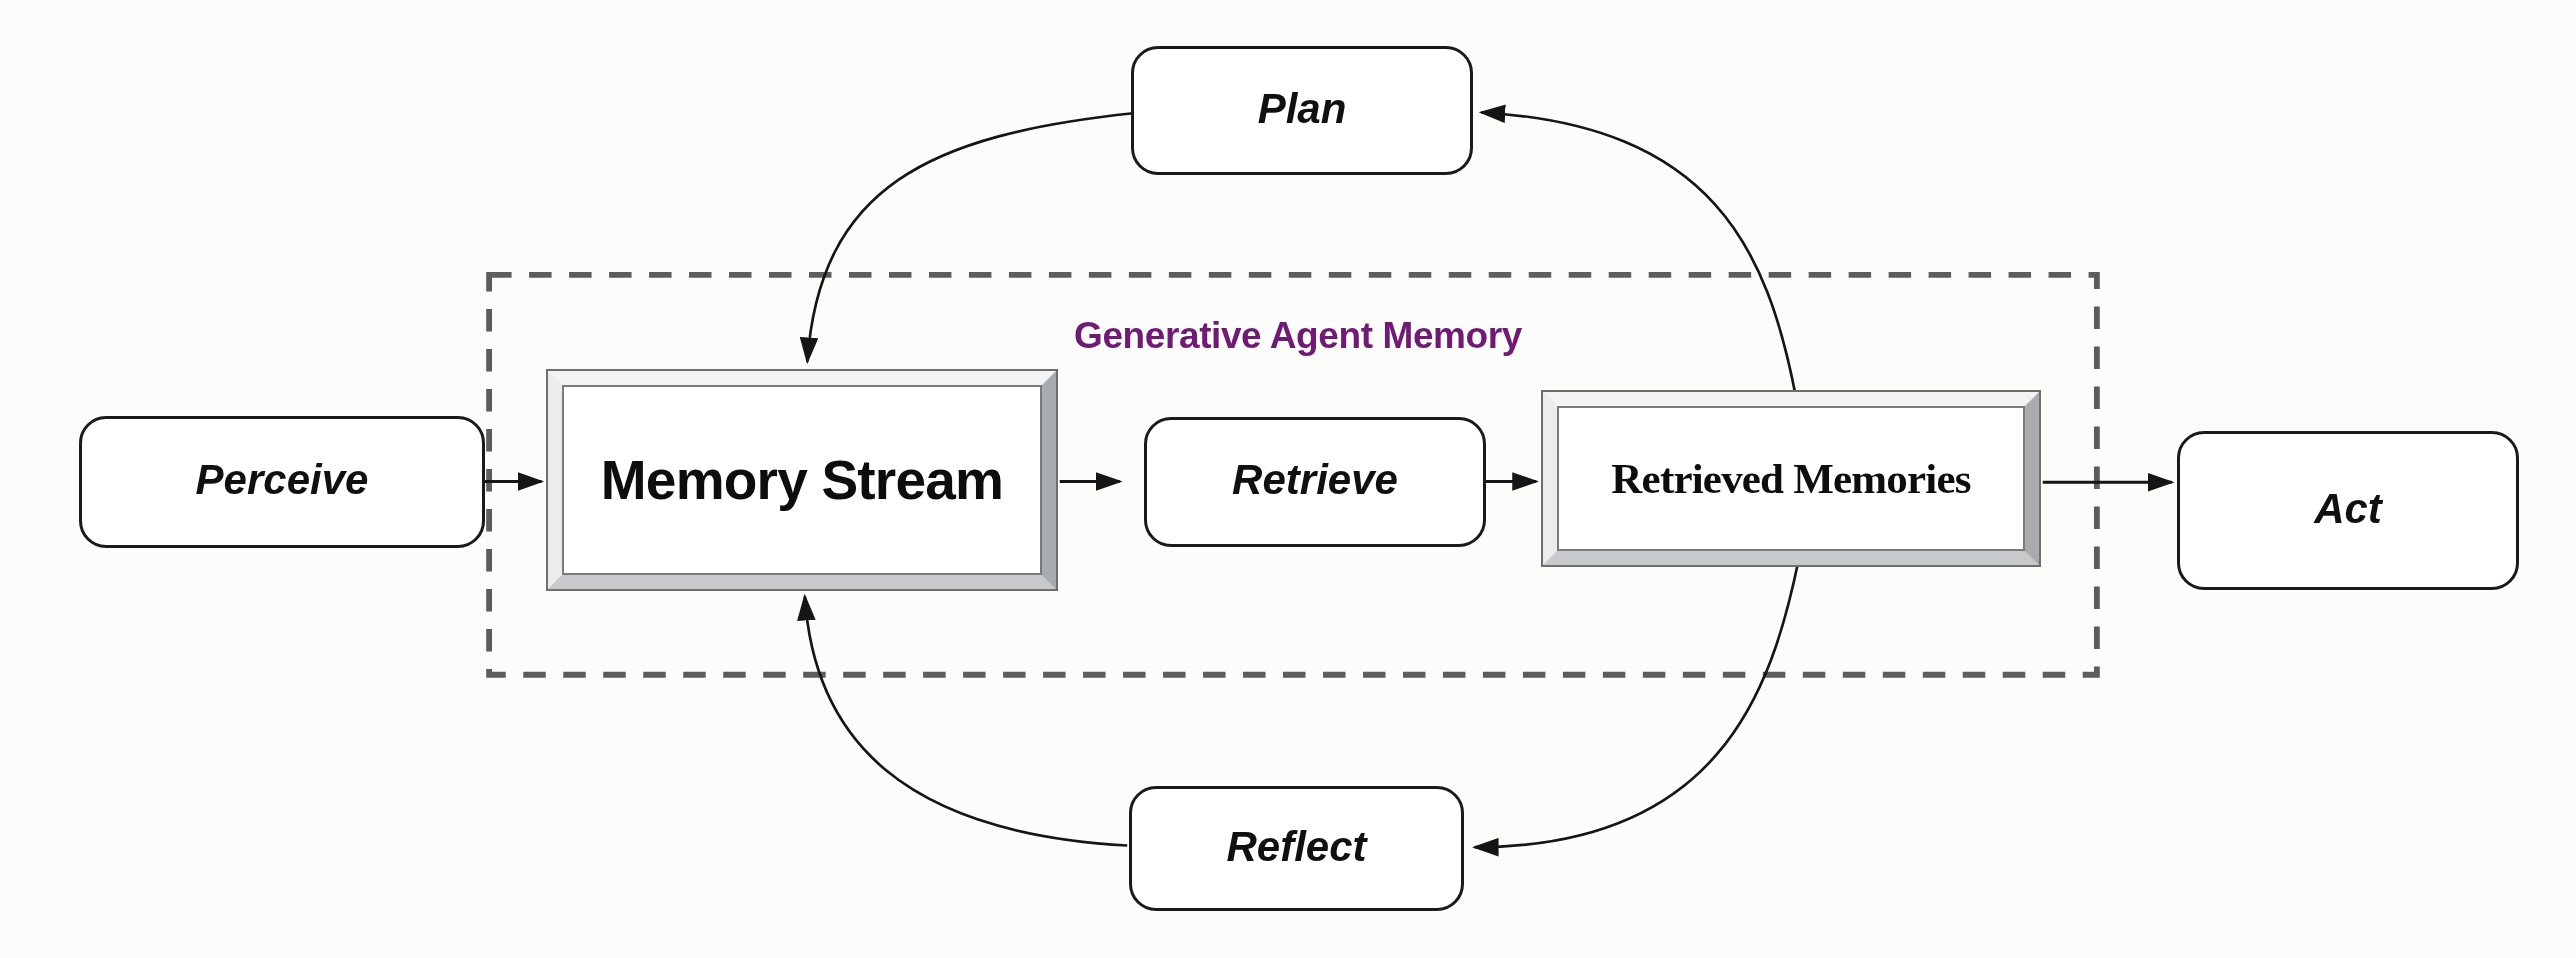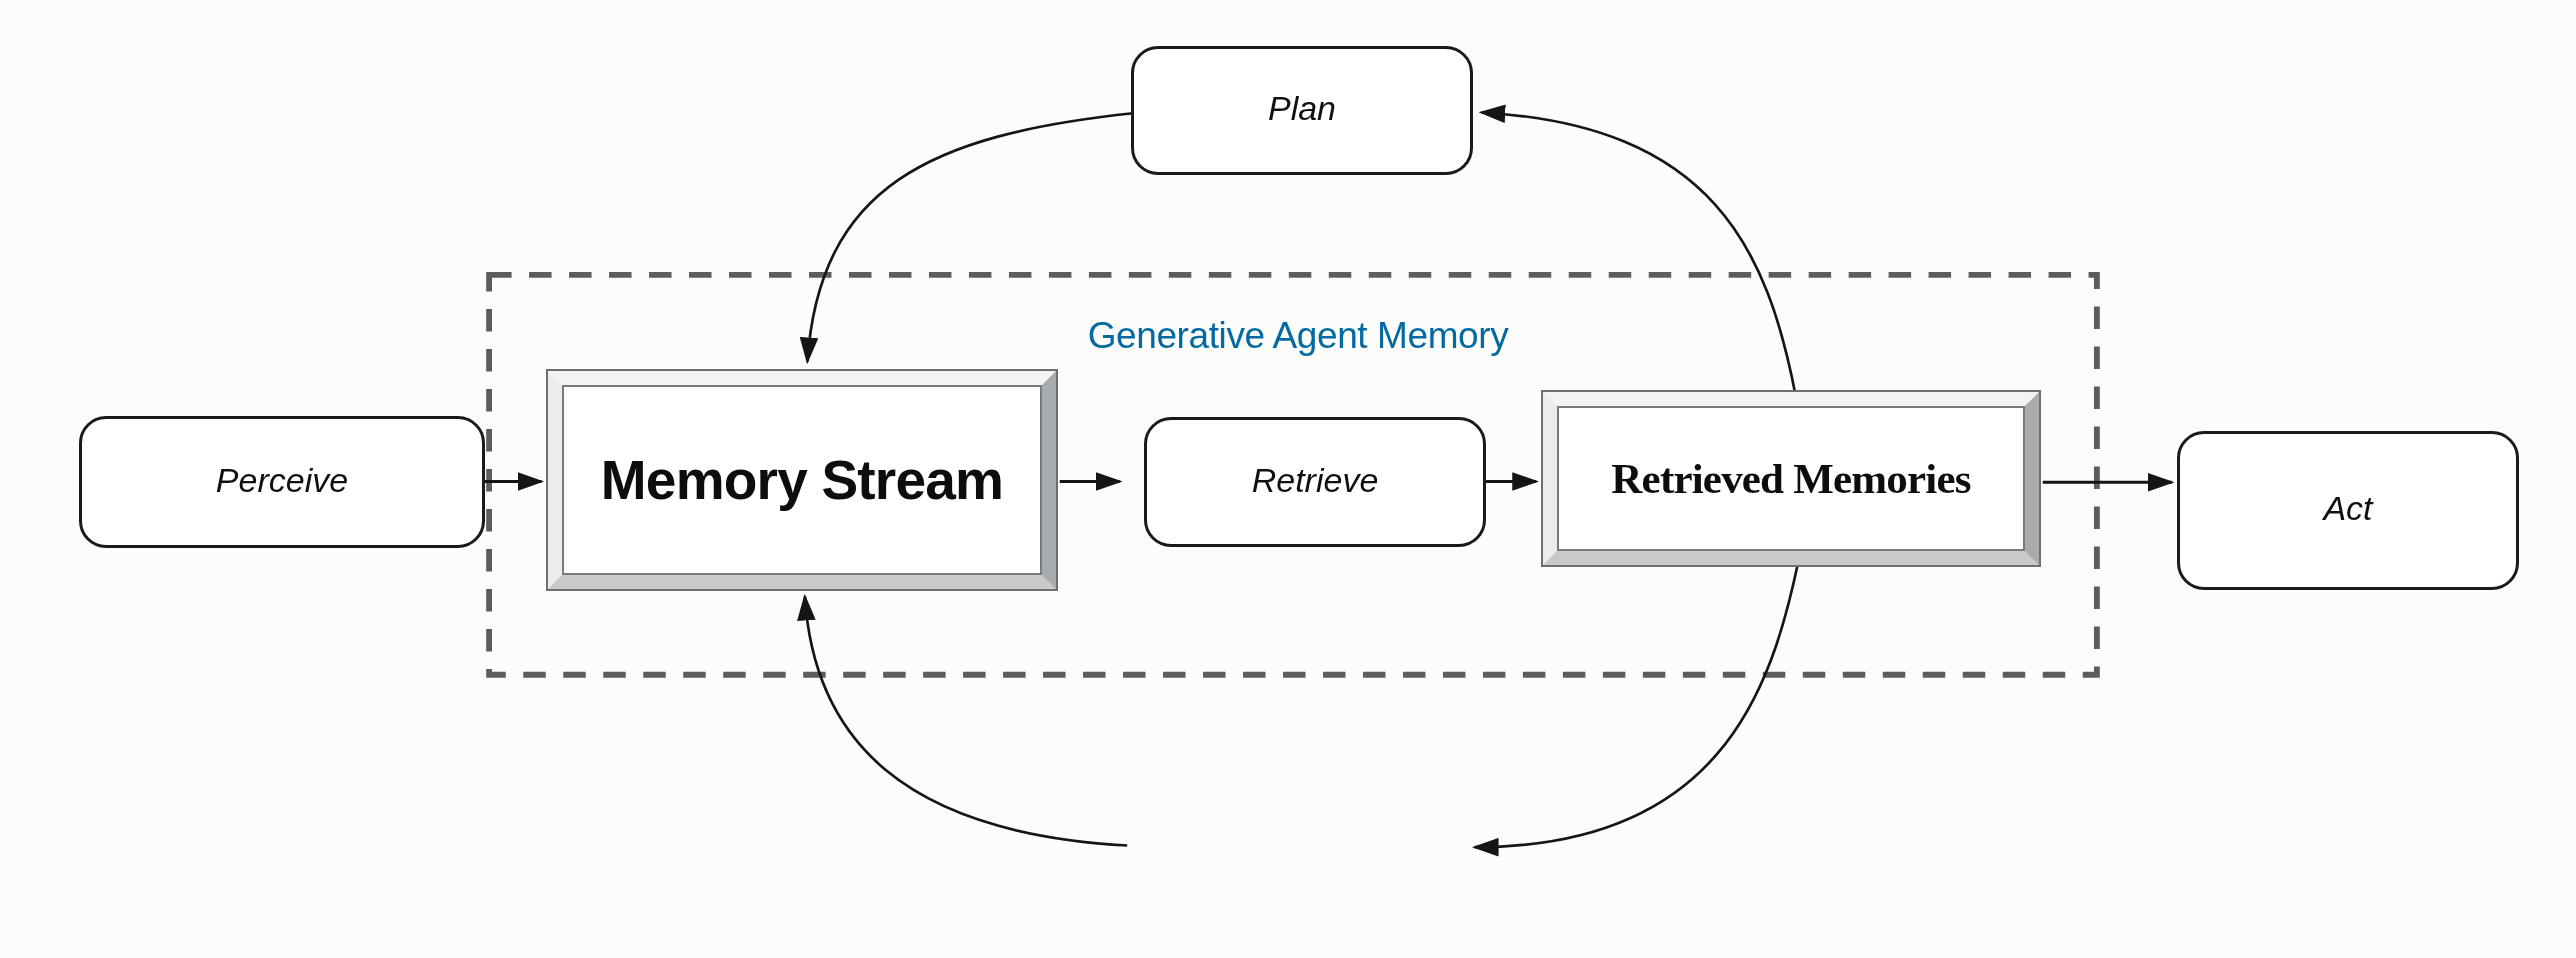"Plan" .rnode .lbl { font-size: 34px -> 42px; font-weight: 400 -> 700 }
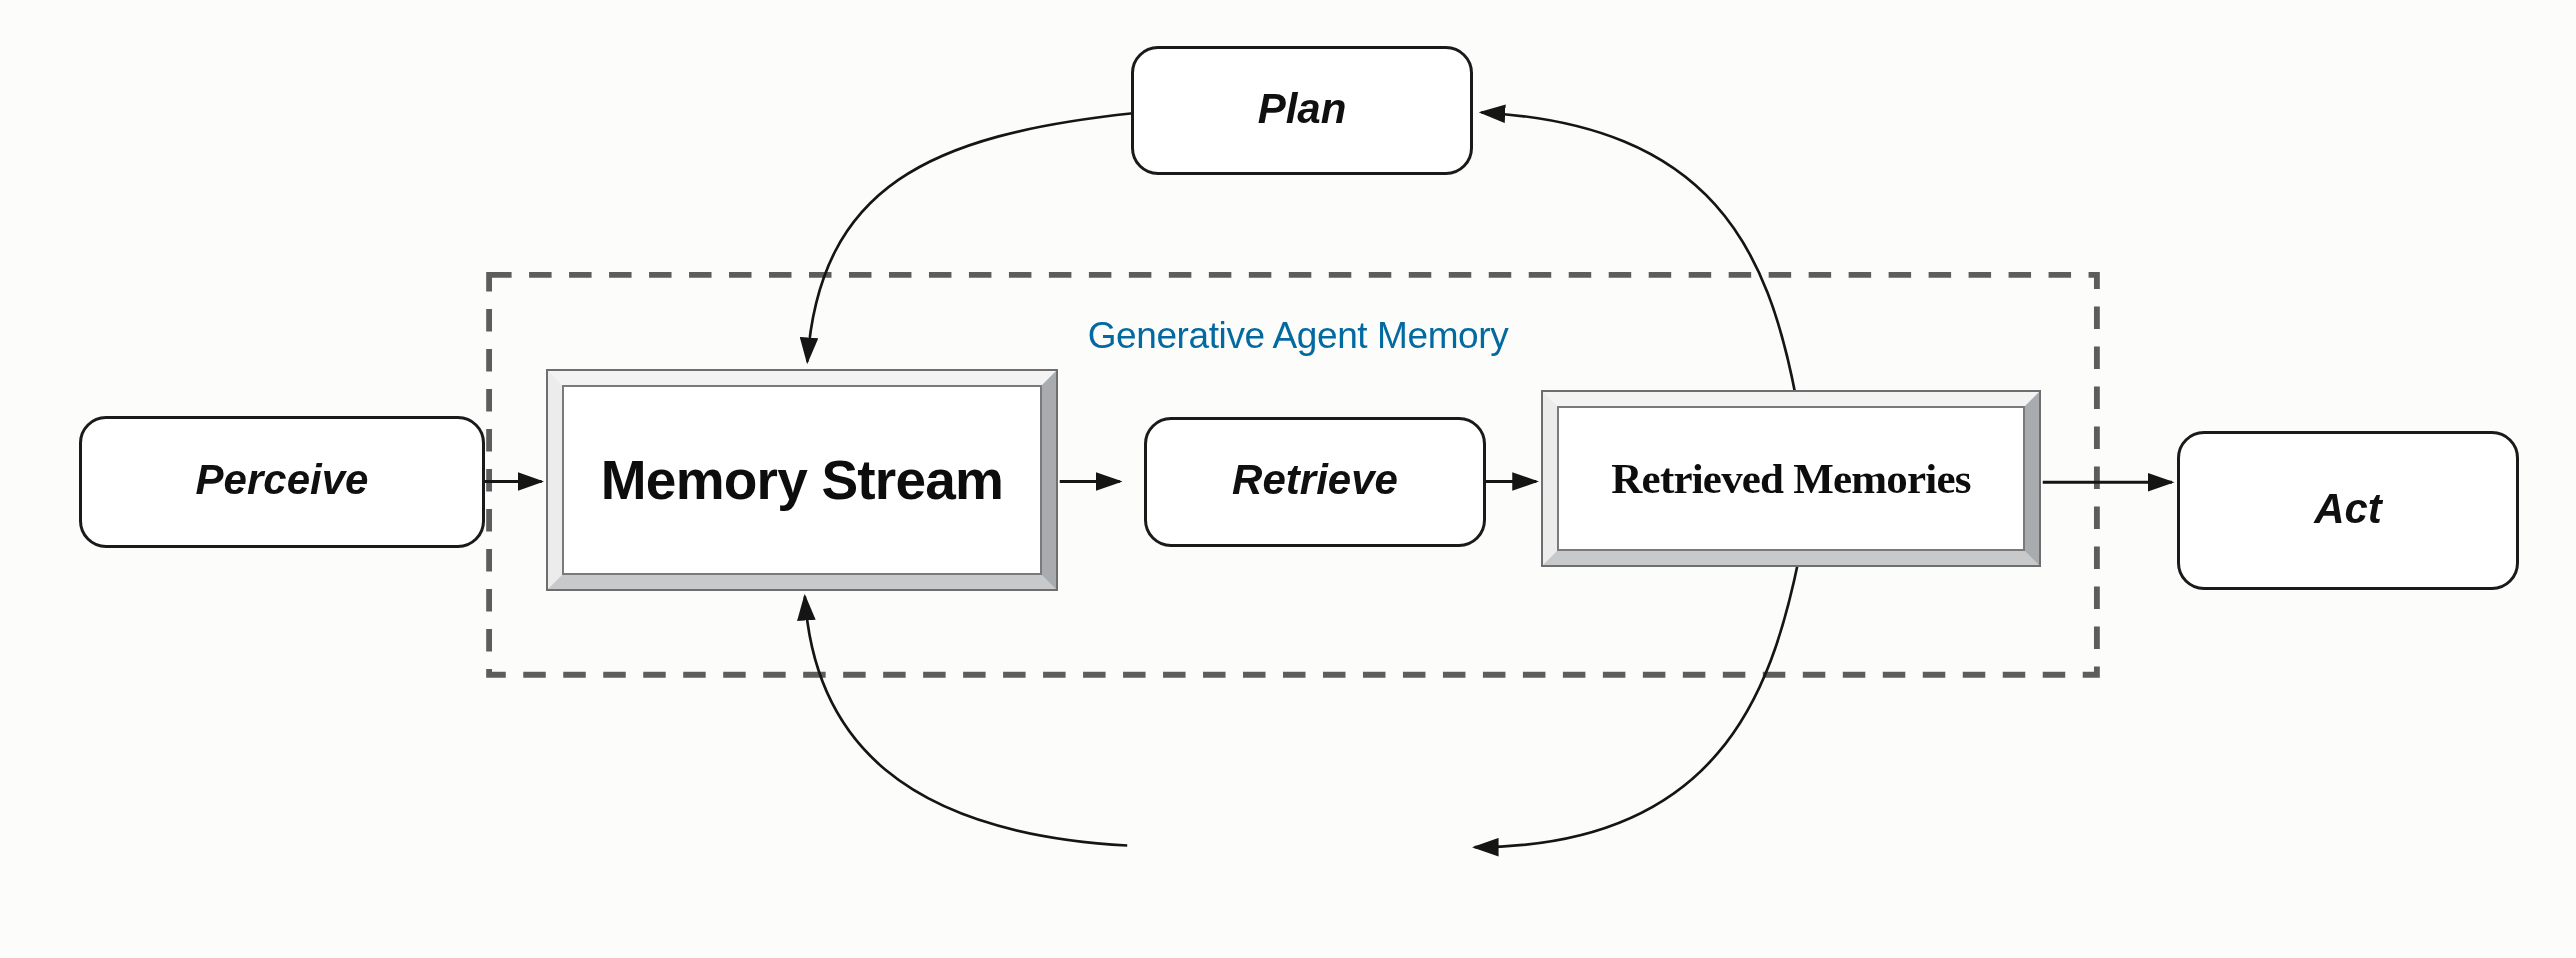"Generative Agent Memory" #container-title { color: #0369a1 -> #701a75; font-weight: 400 -> 700 }
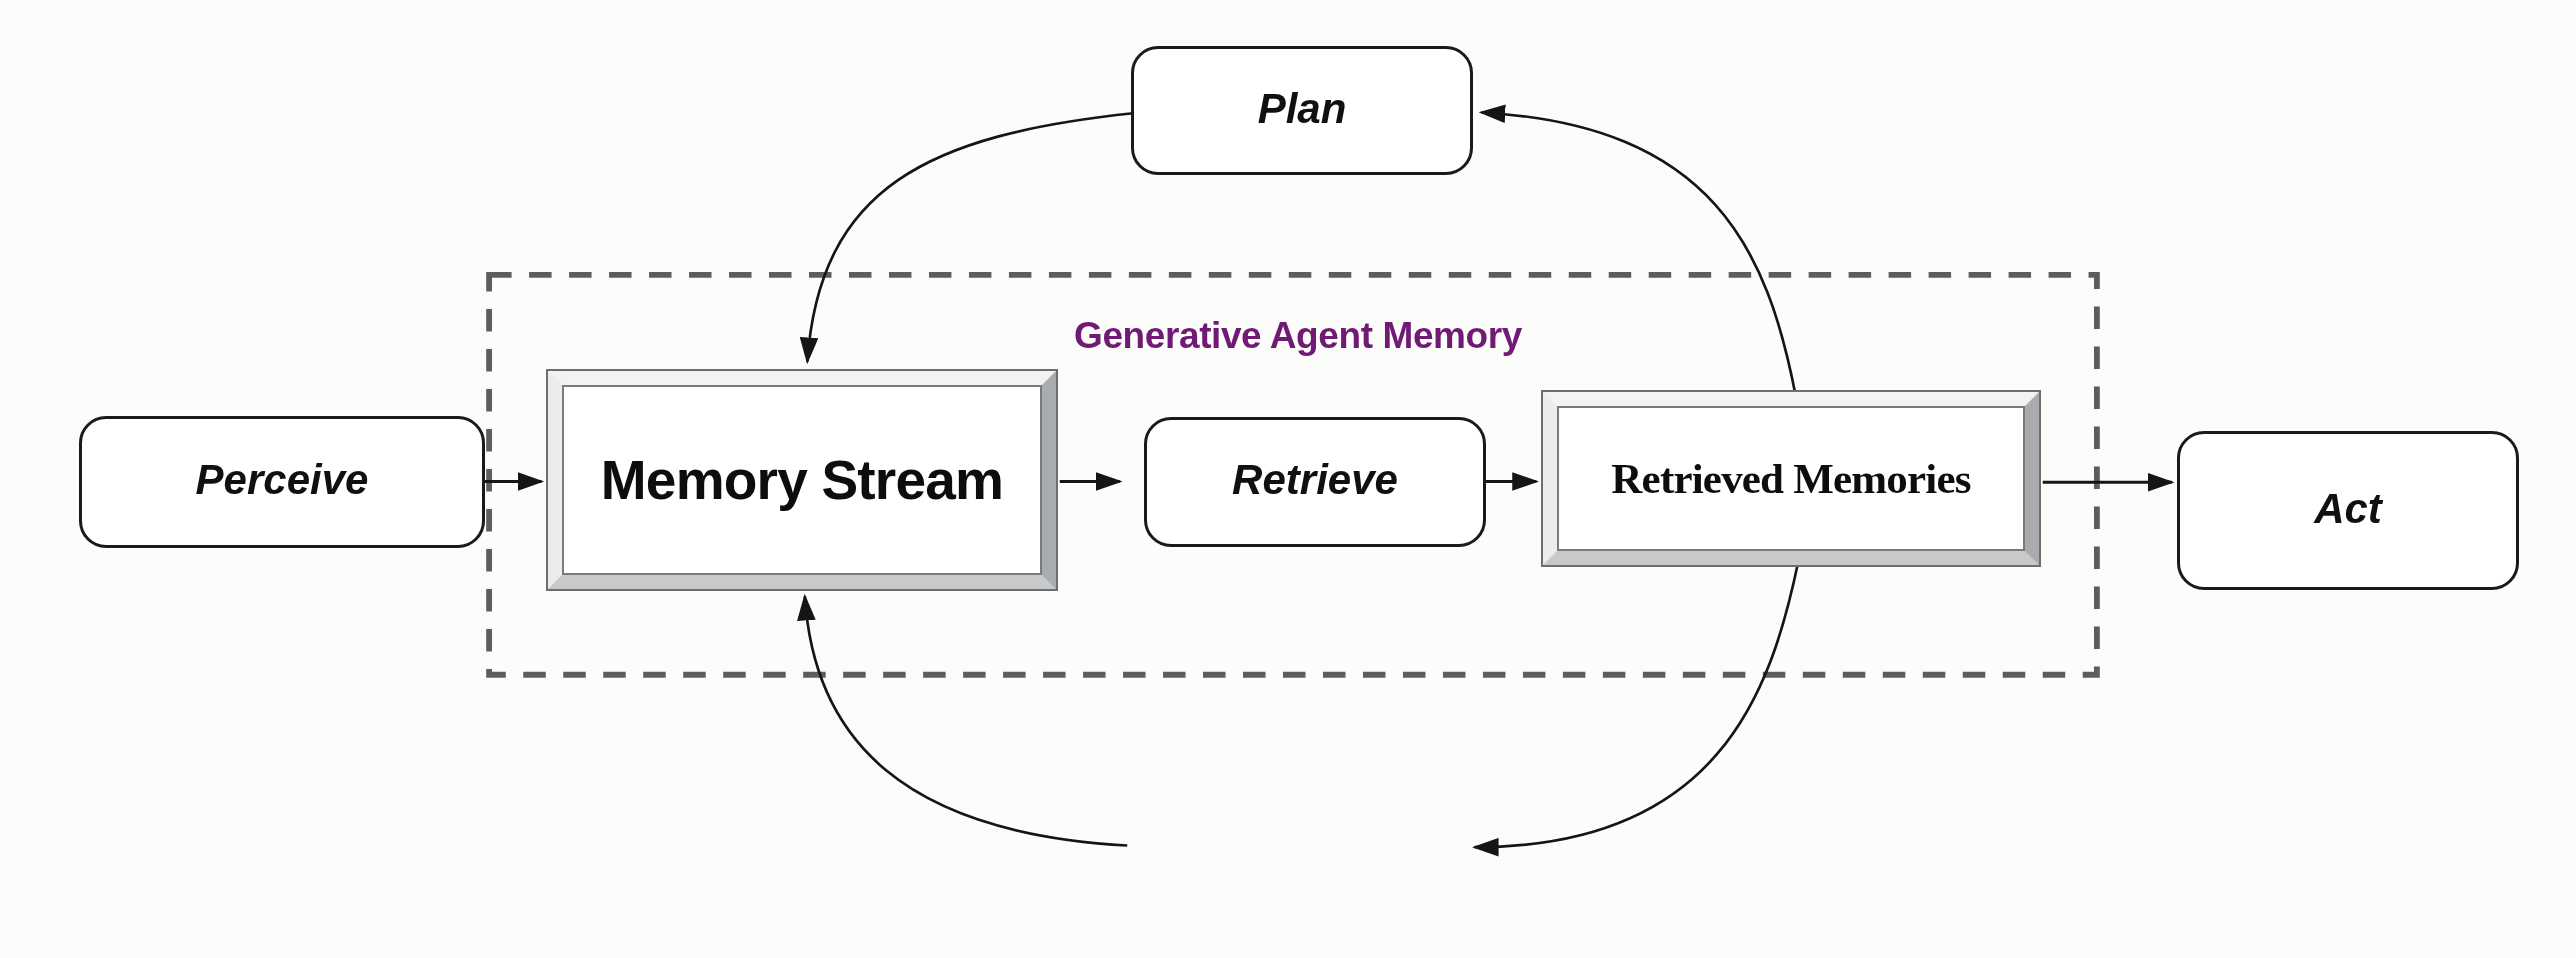"Reflect" div.rnode { html: none -> <div> <span>Reflect</span> </div> }
